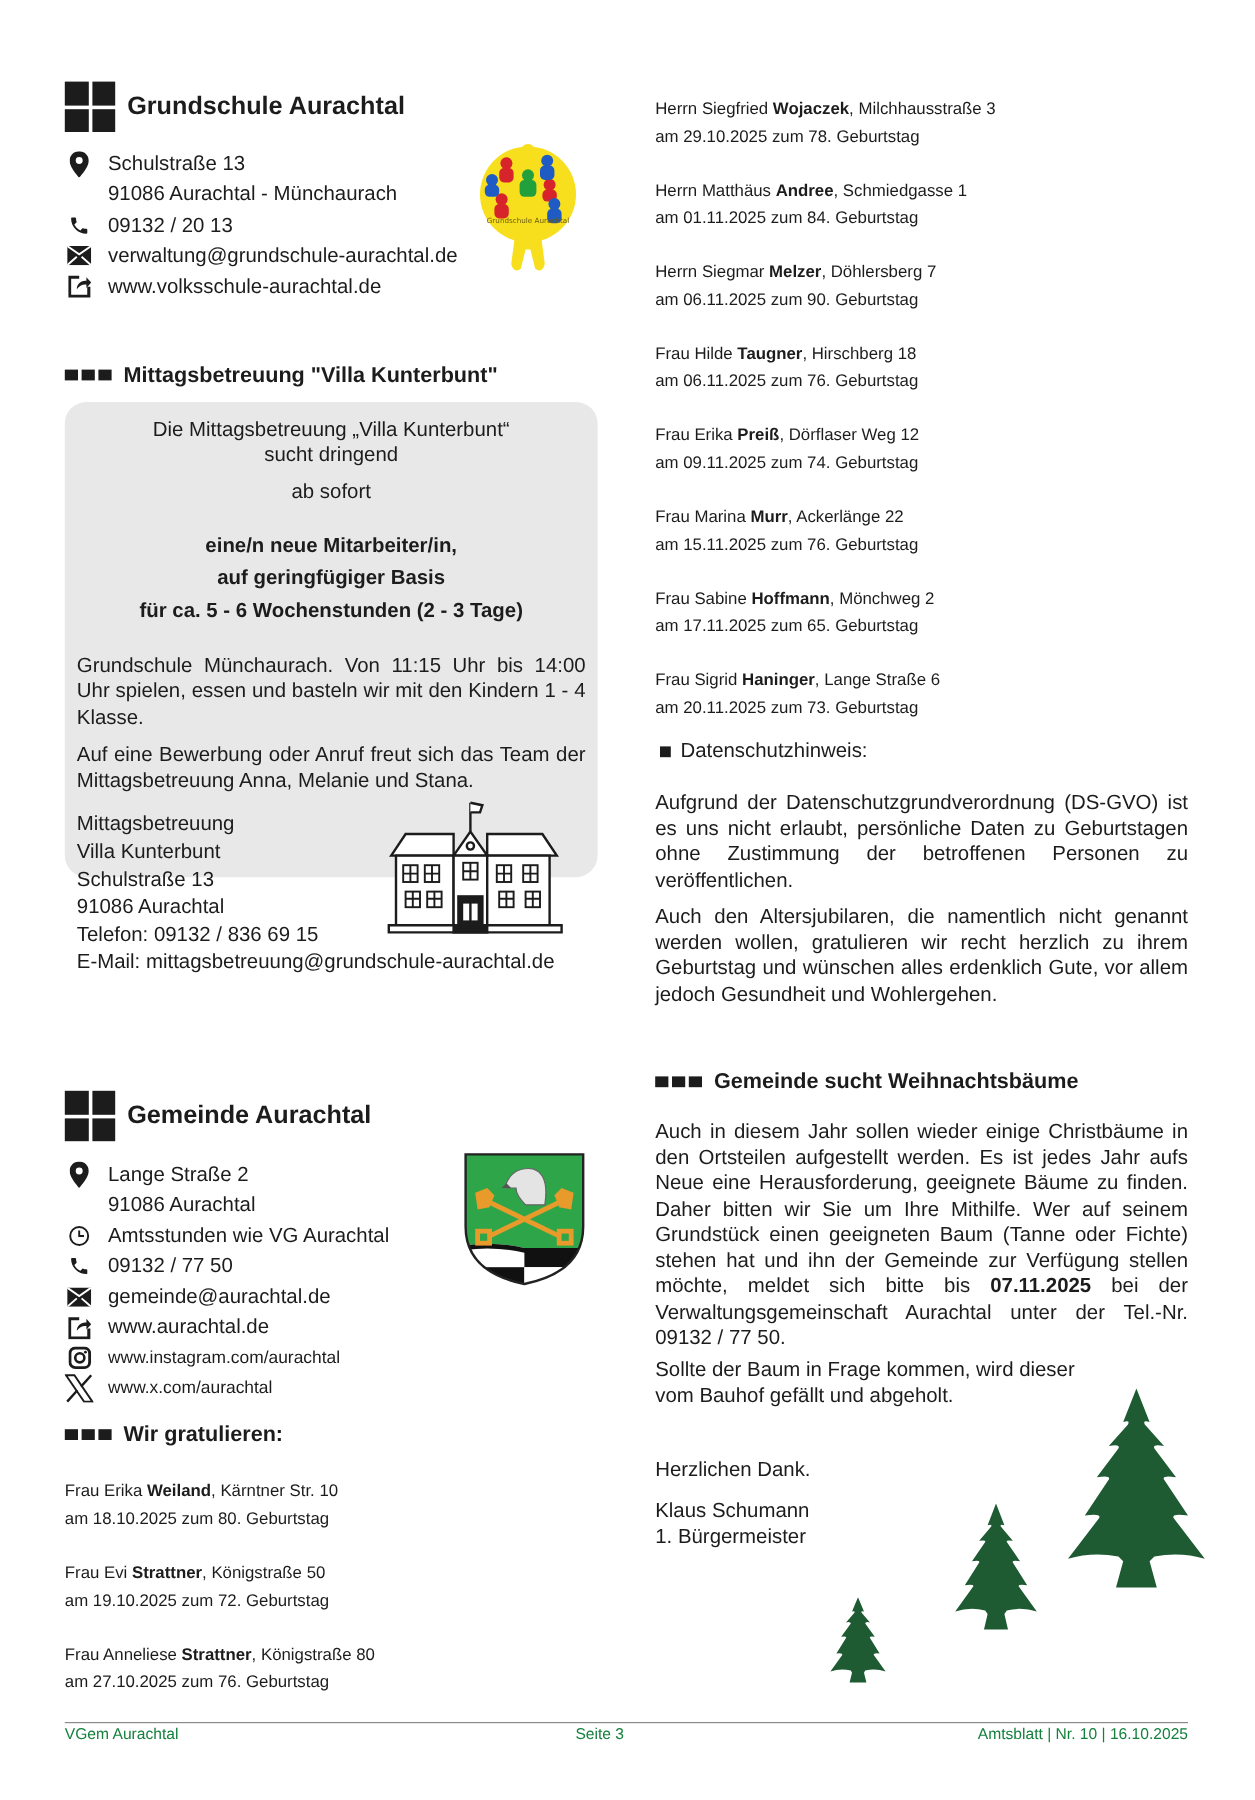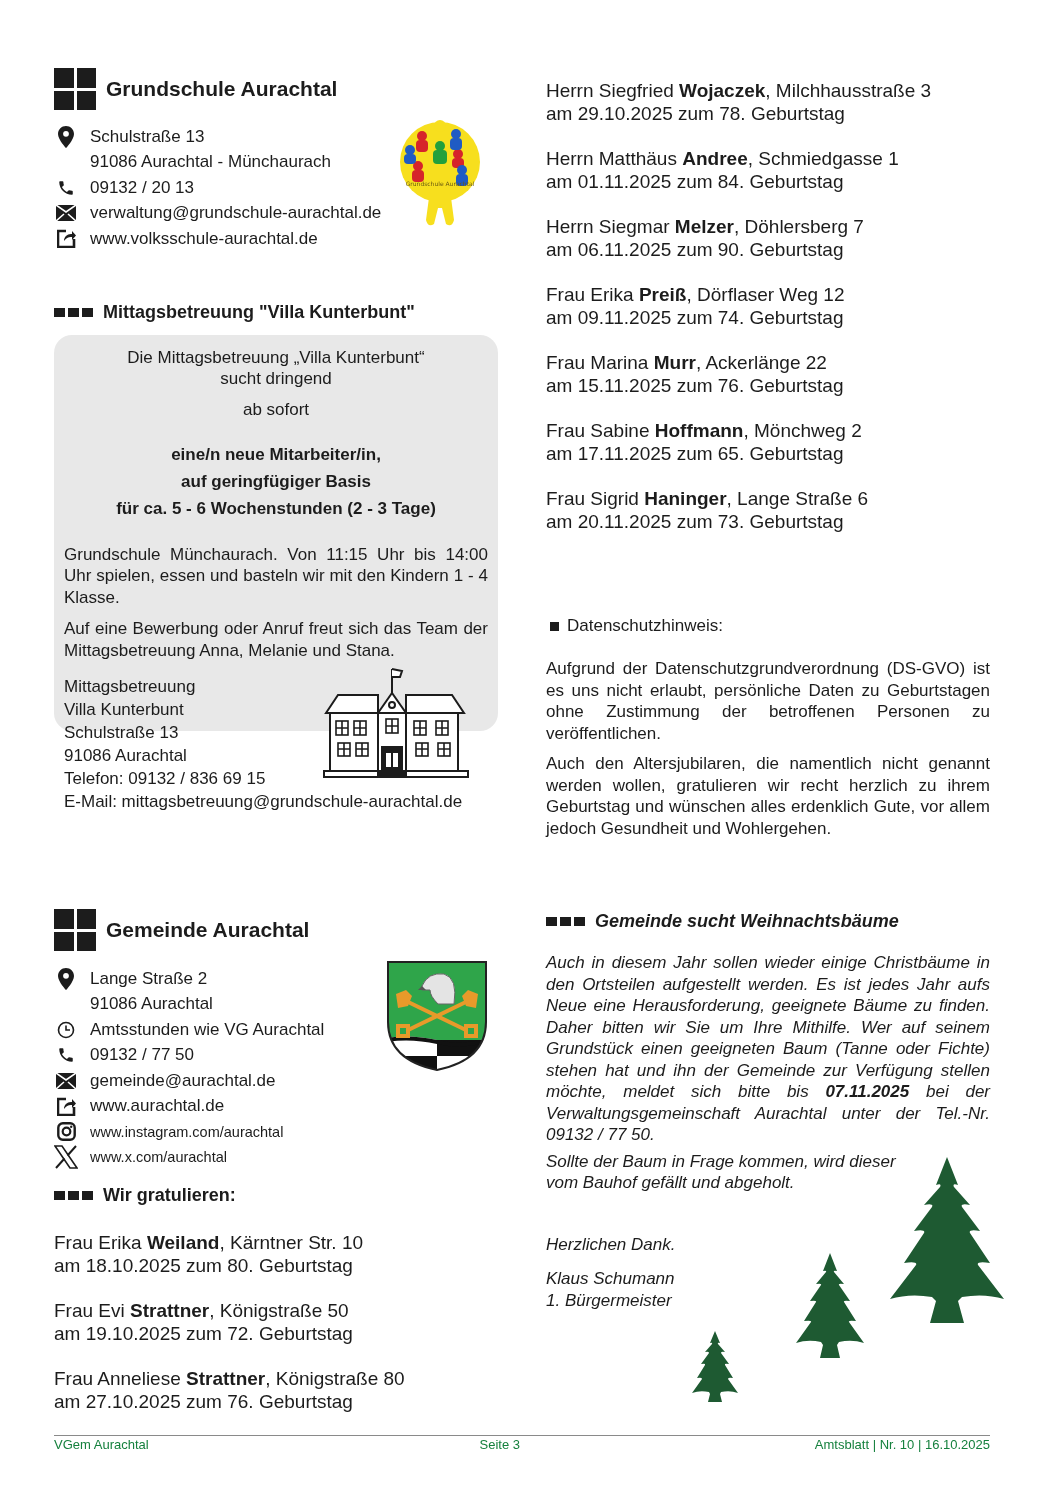"Herrn Siegfried Wojaczek," .bday { font-size: 19px -> 14px }
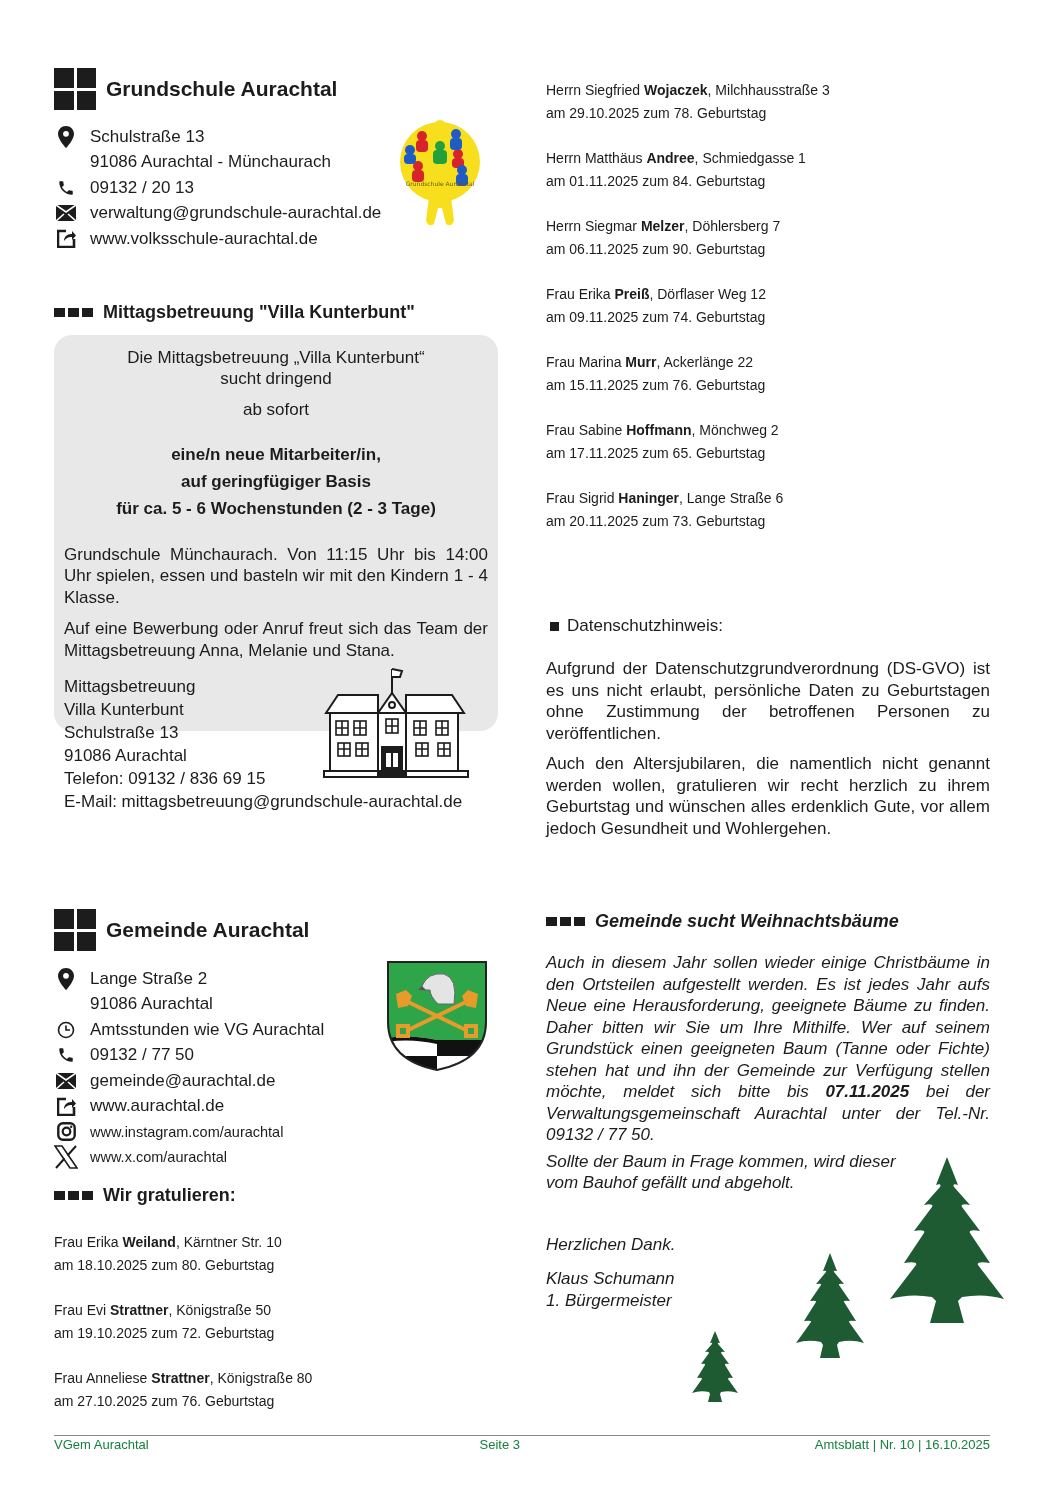"Frau Hilde Taugner, Hirschberg 18" div.bday { html: none -> <div><span>Frau Hilde </span><b>Taugner</b><span>, Hirschberg 18</span><br><span>am 06.11.2025 zum 76. Geburtstag</span></div> }
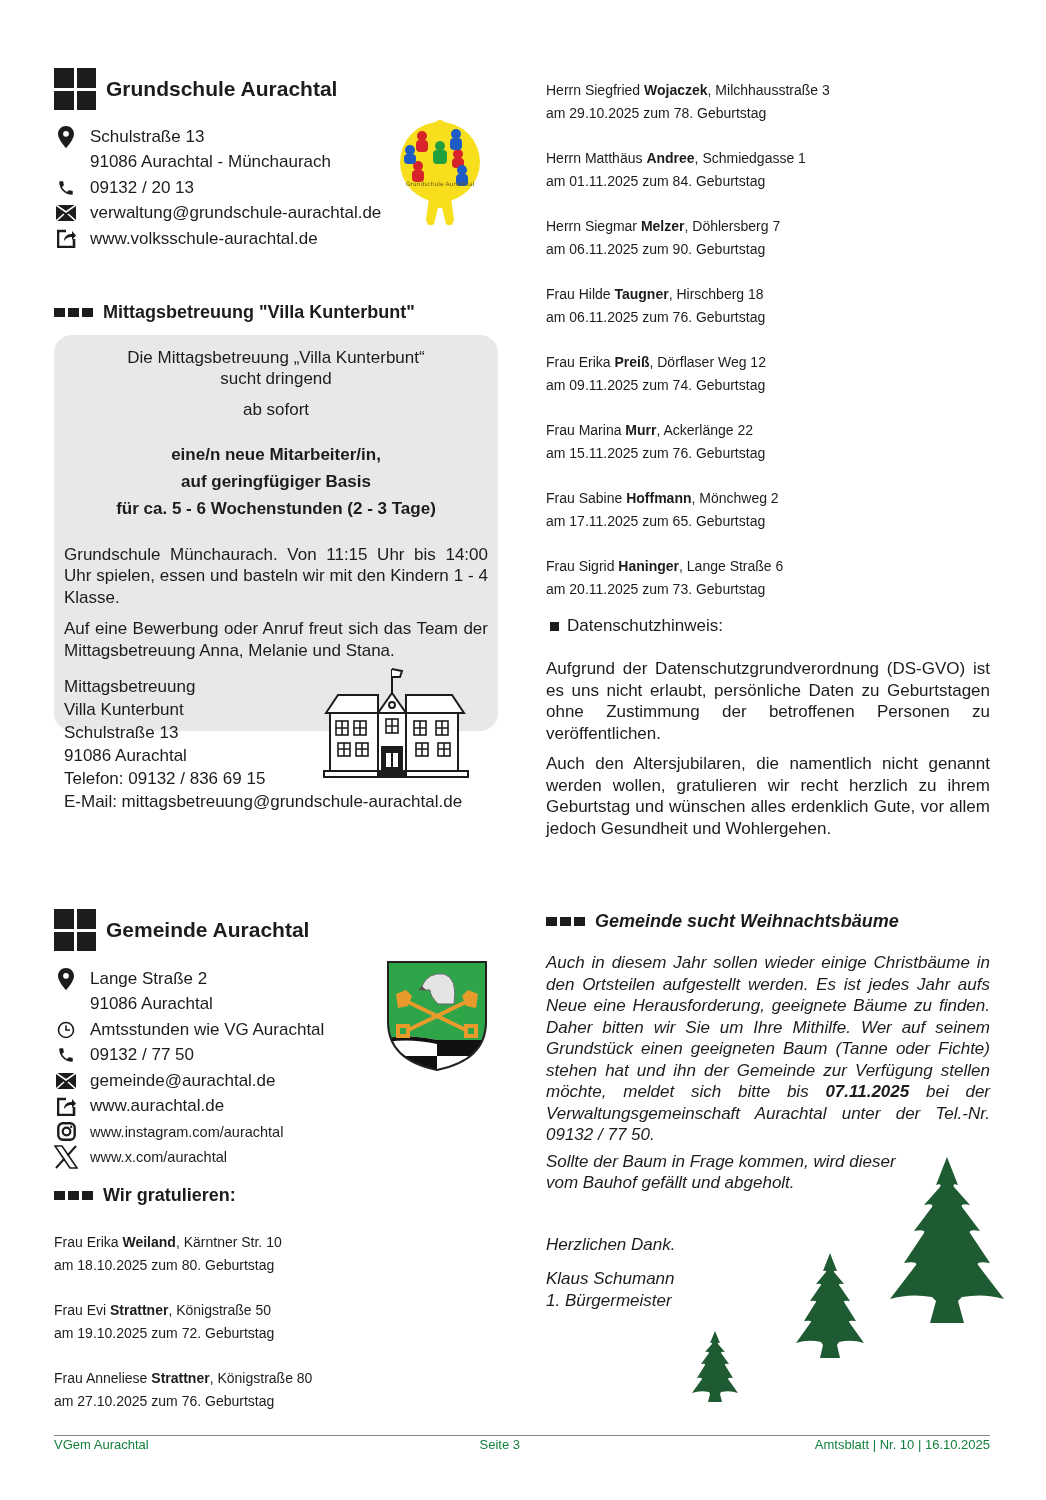"Gemeinde sucht Weihnachtsbäume" div.col-right { font-style: italic -> none; top: 908px -> 888px }
